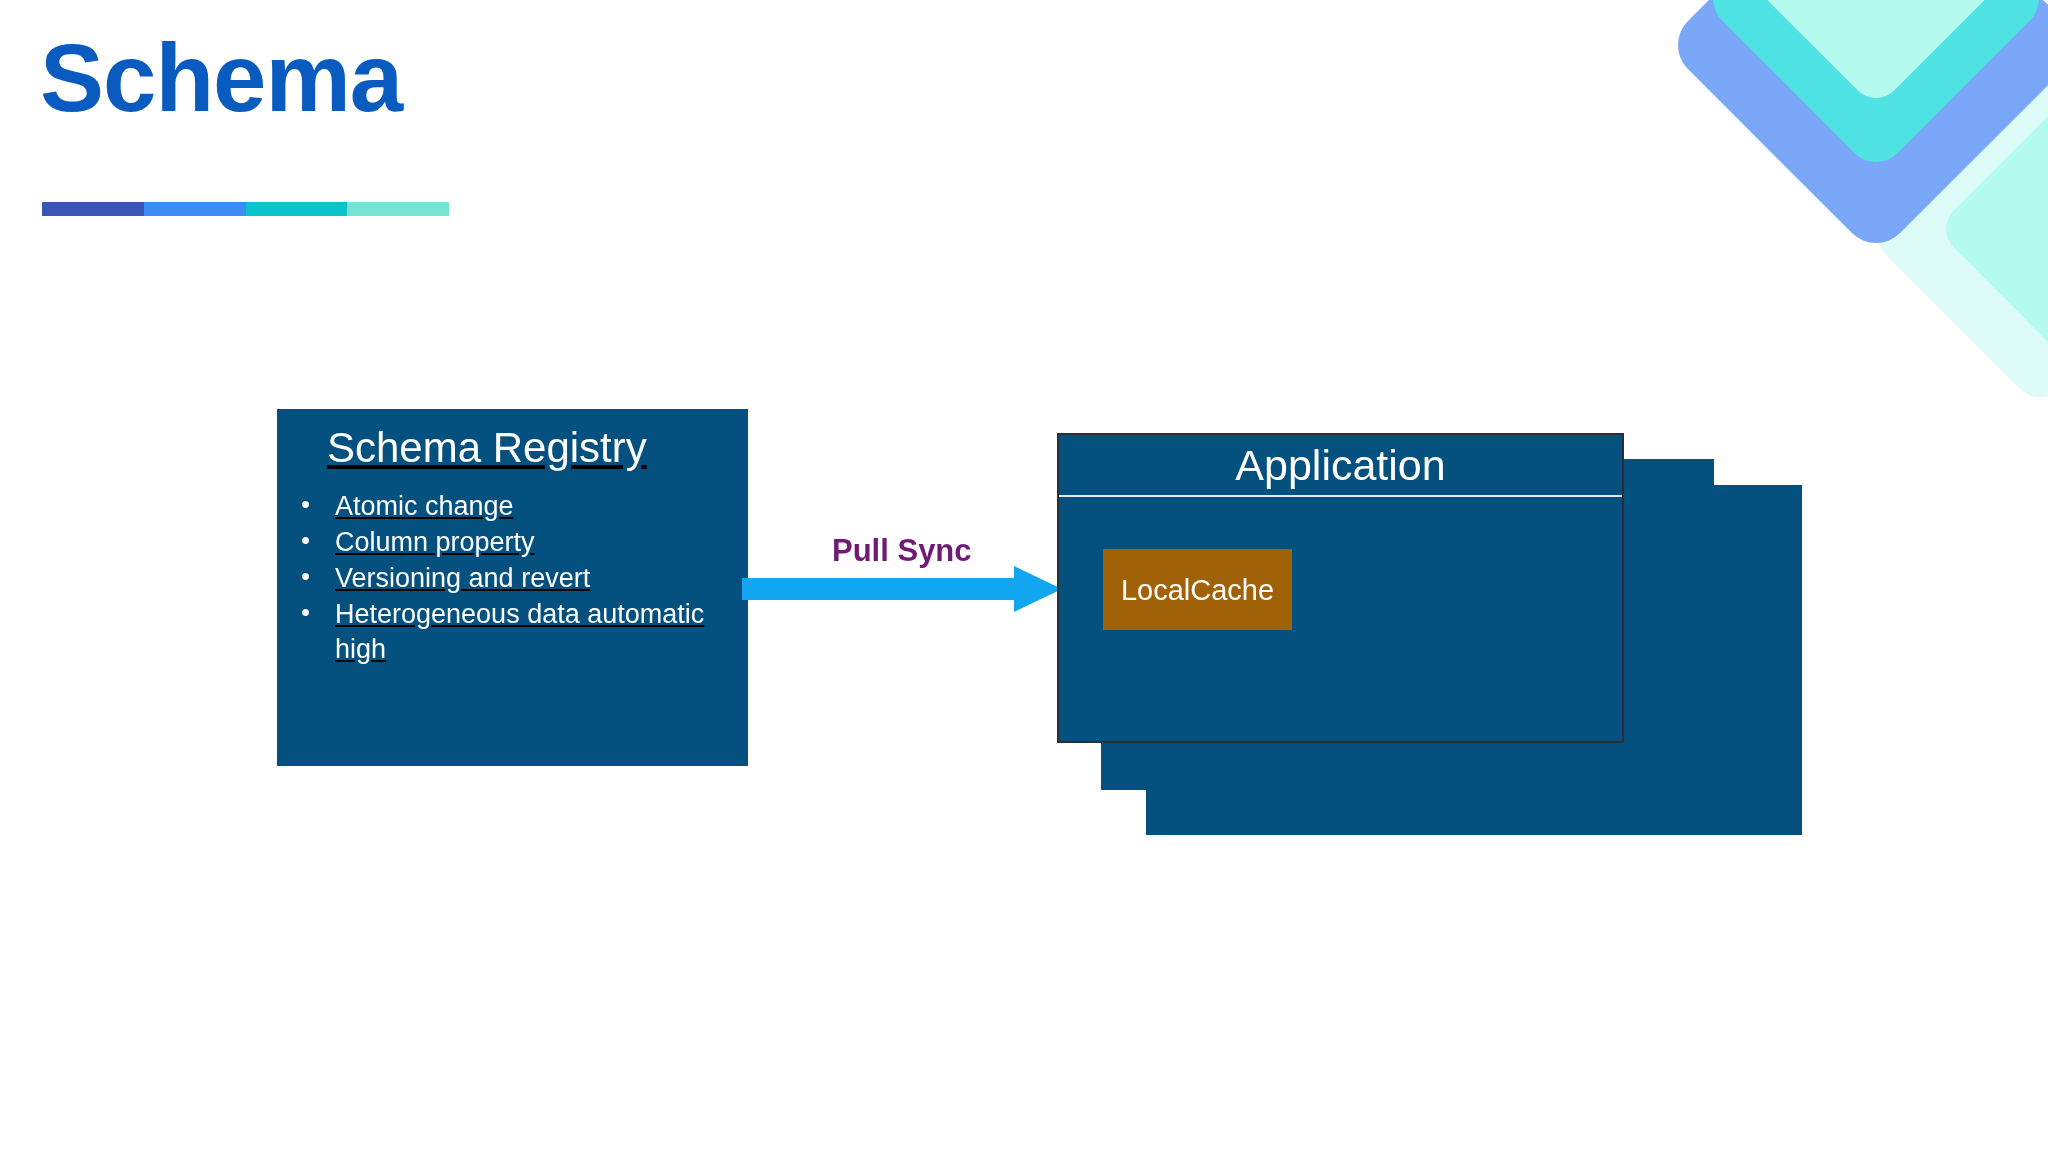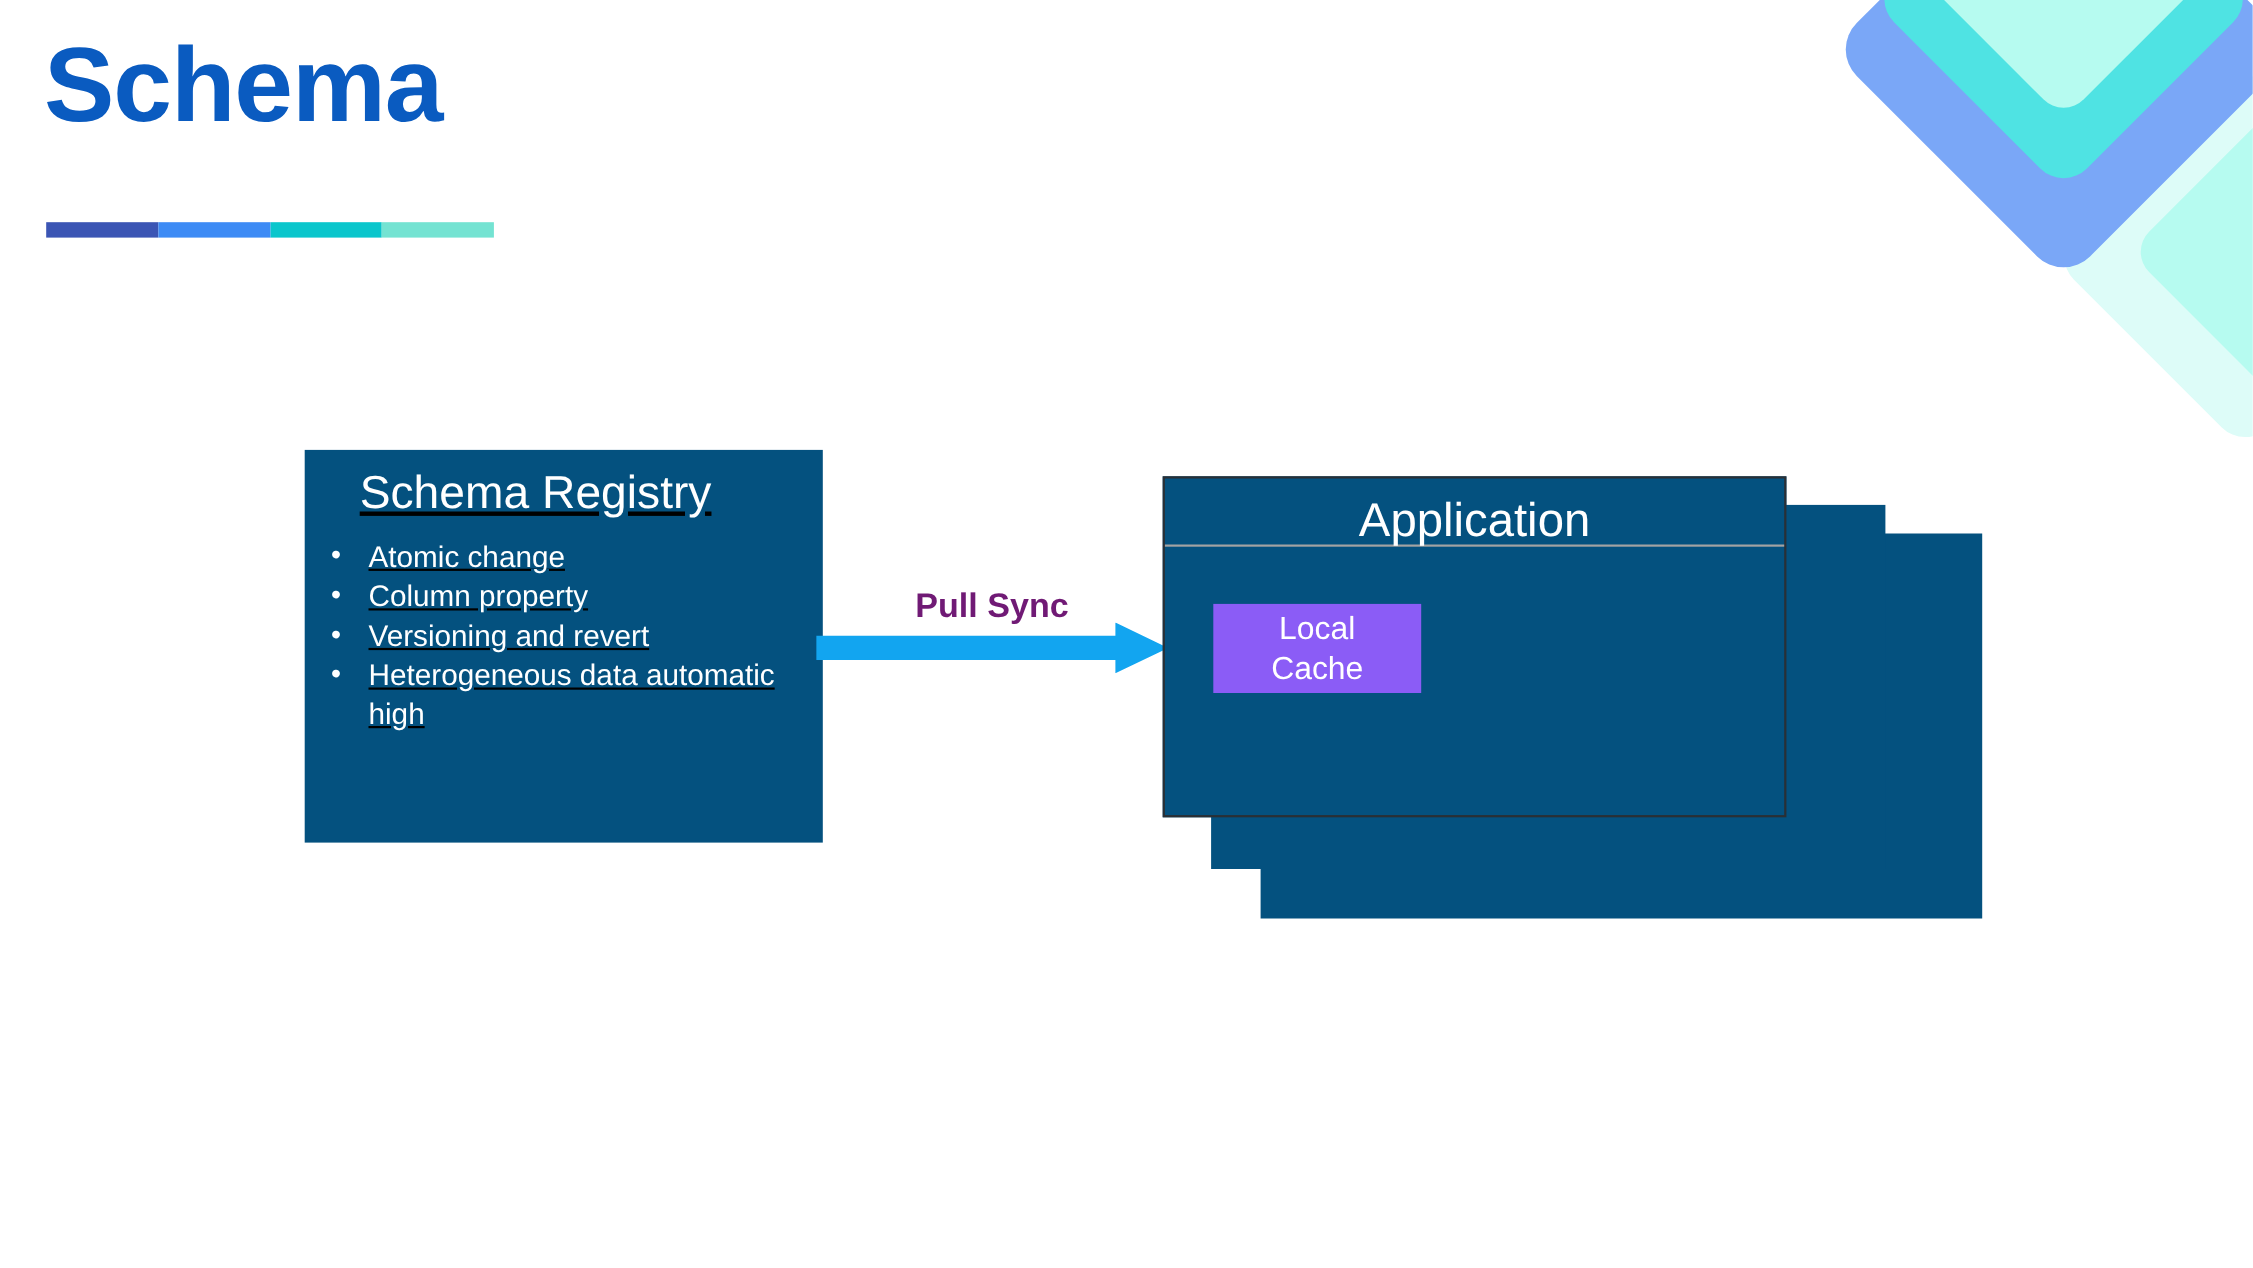"Application" .app-header { align-items: flex-end -> center; border-bottom: 2px solid #a3a3a3 -> 2px solid #e5e5e5 }
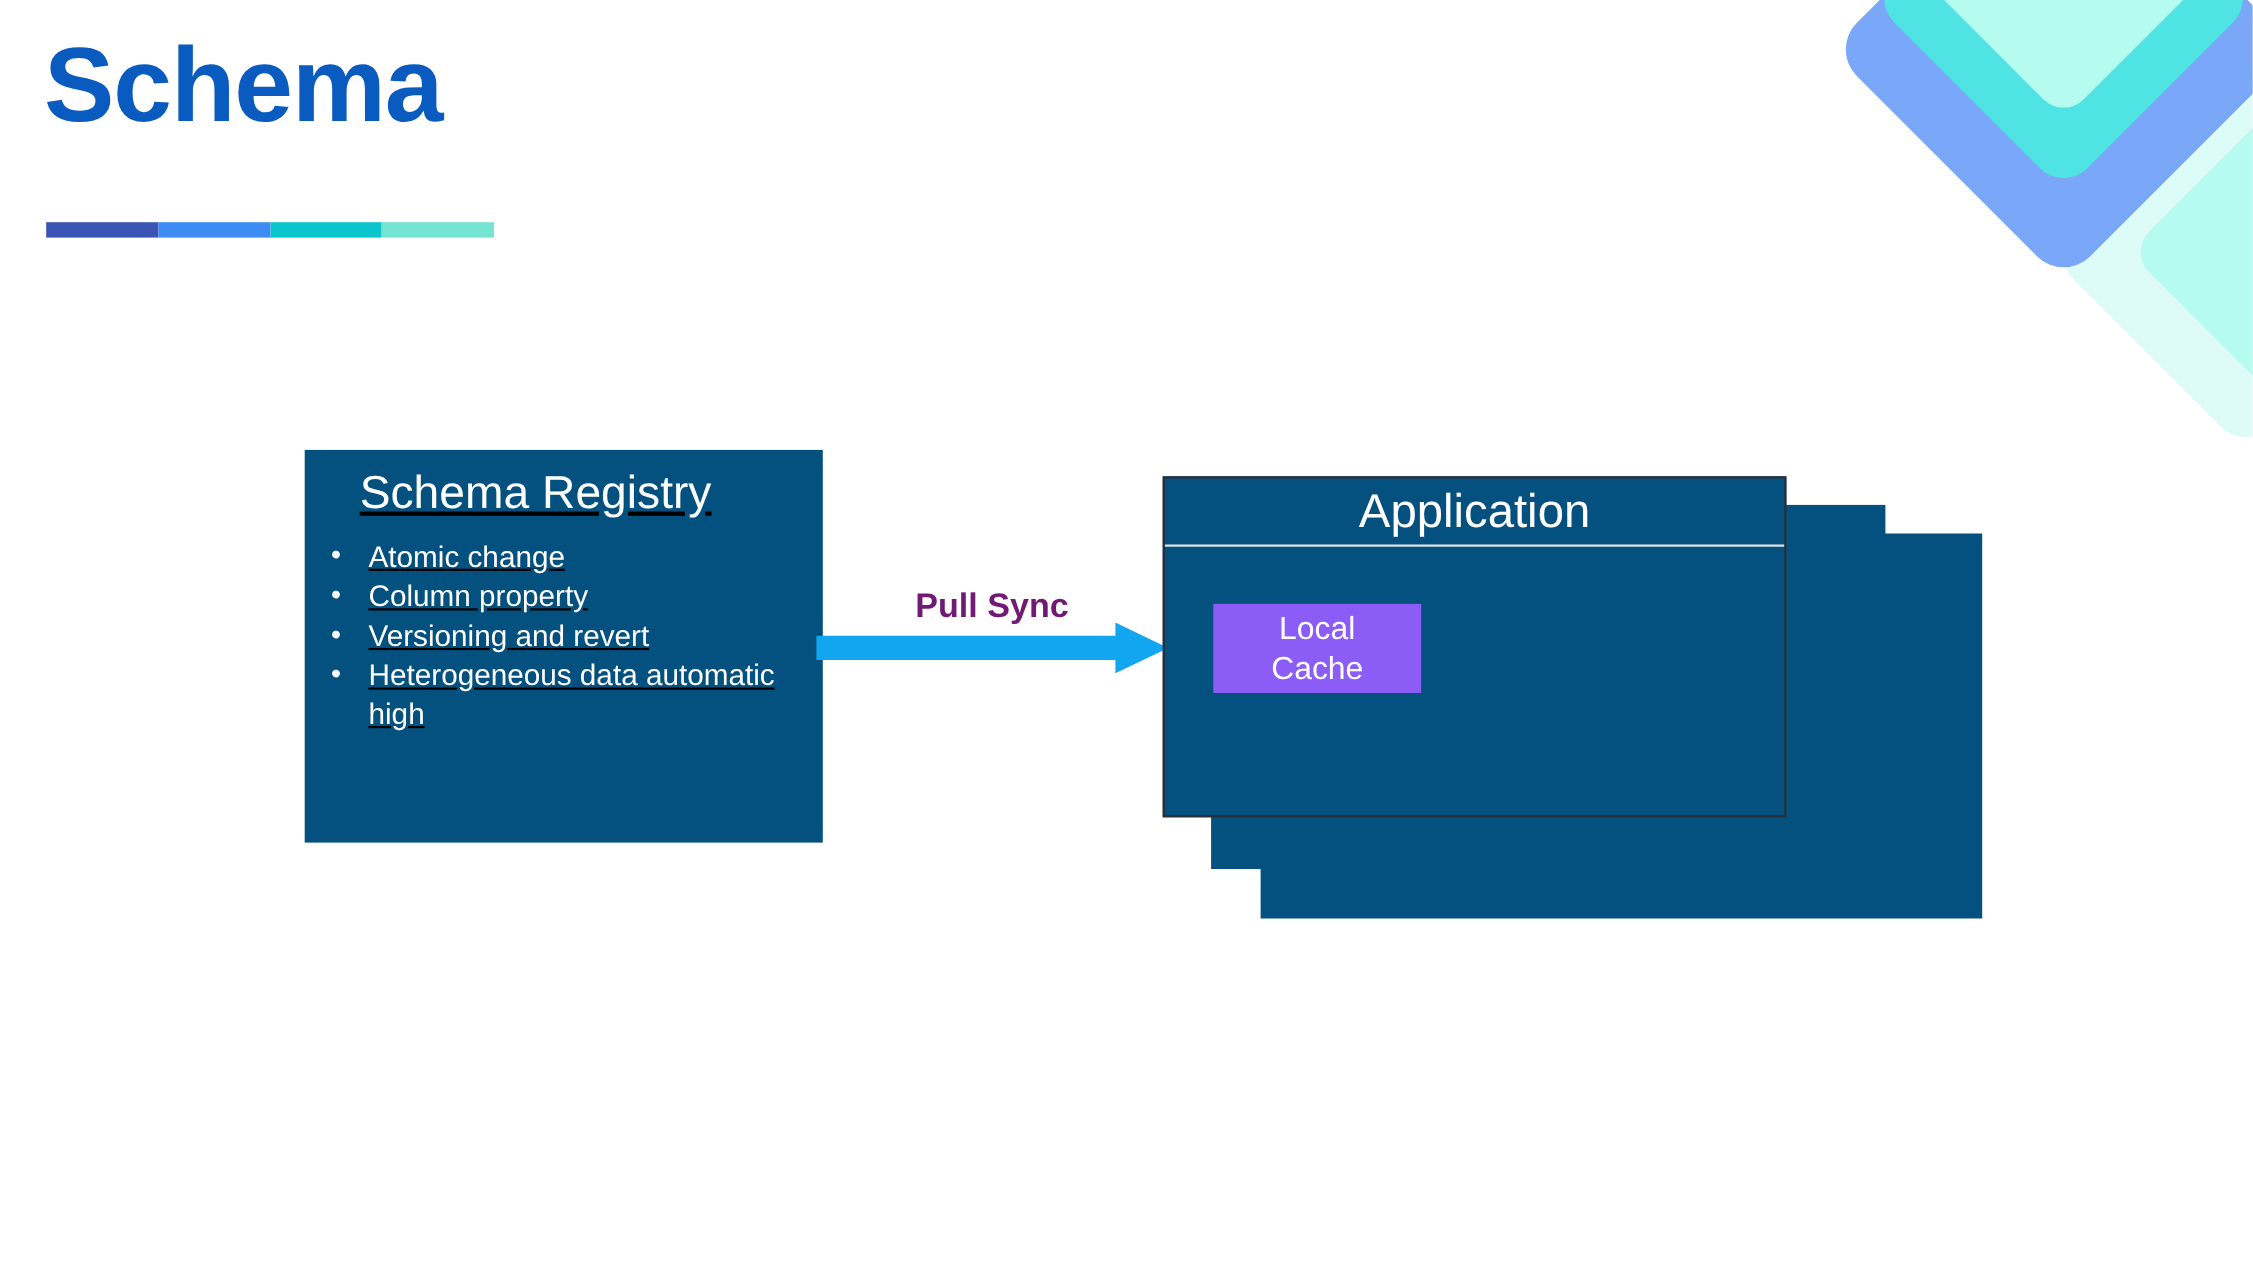"Local" .local-cache { background: #8b5cf6 -> #a16207; flex-direction: column -> row }
